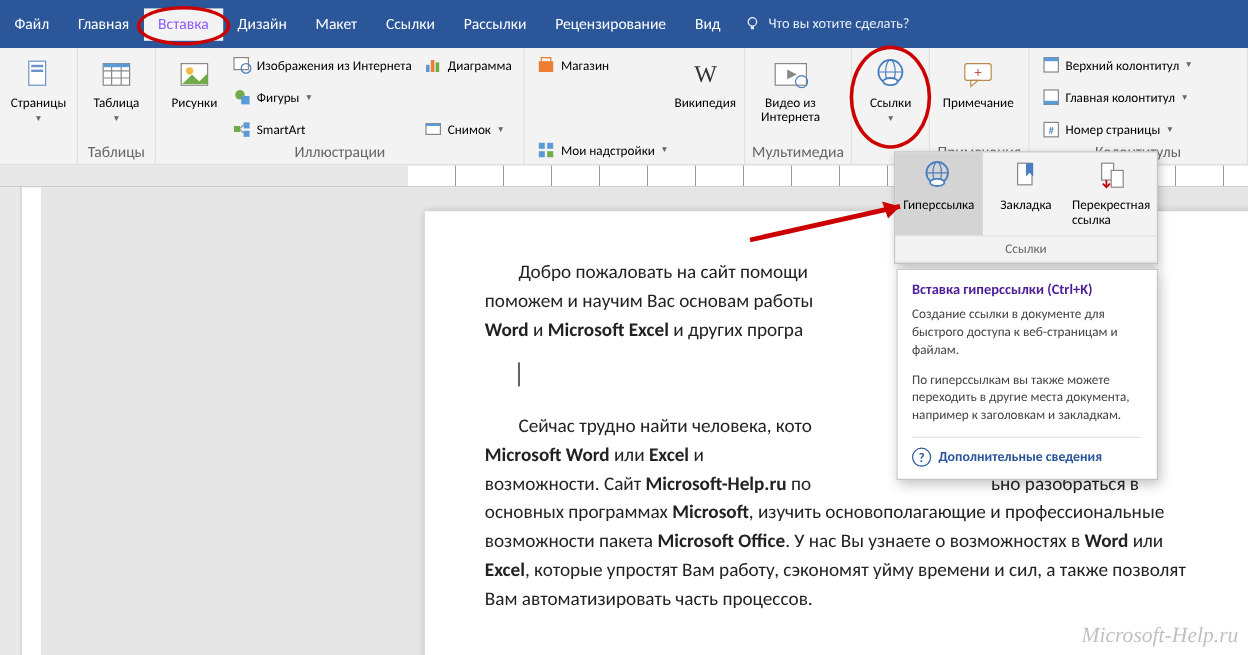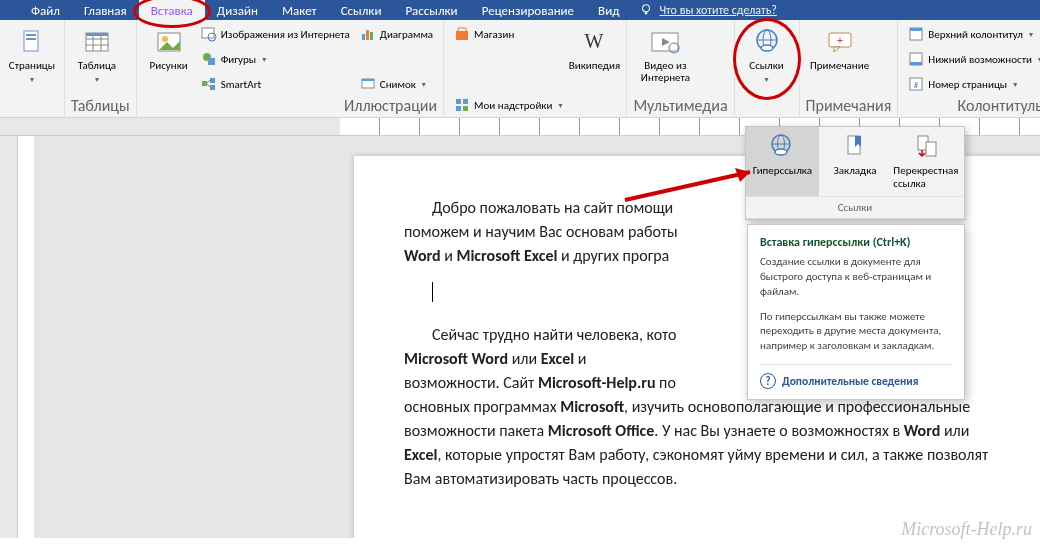"Файл" .tabs { height: 20px -> 40px; padding: 0 19px -> 0 0 }
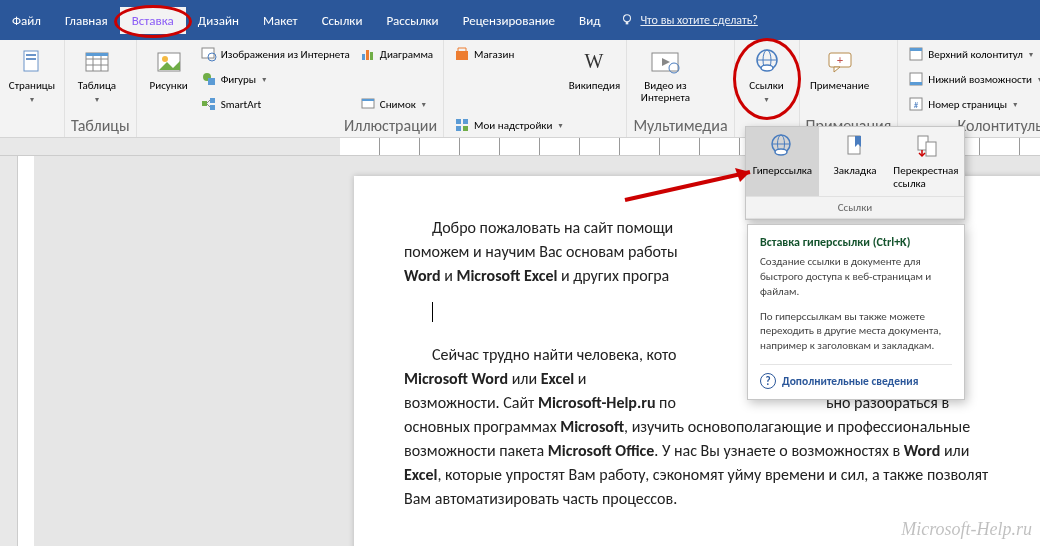"Что вы хотите сделать?" .tell-me { text-decoration: underline -> none }
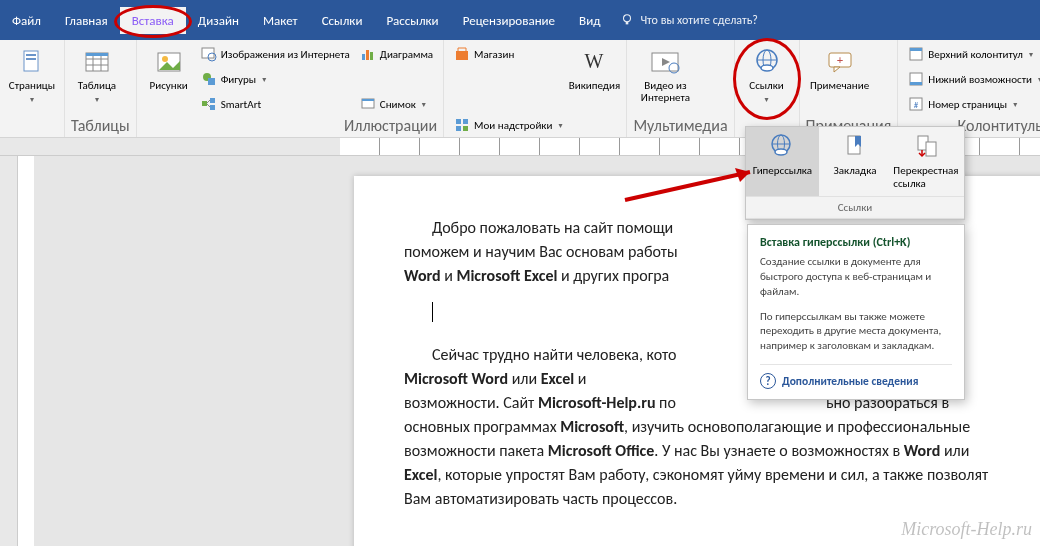"Нижний возможности" span { text: Нижний возможности -> Главная колонтитул }
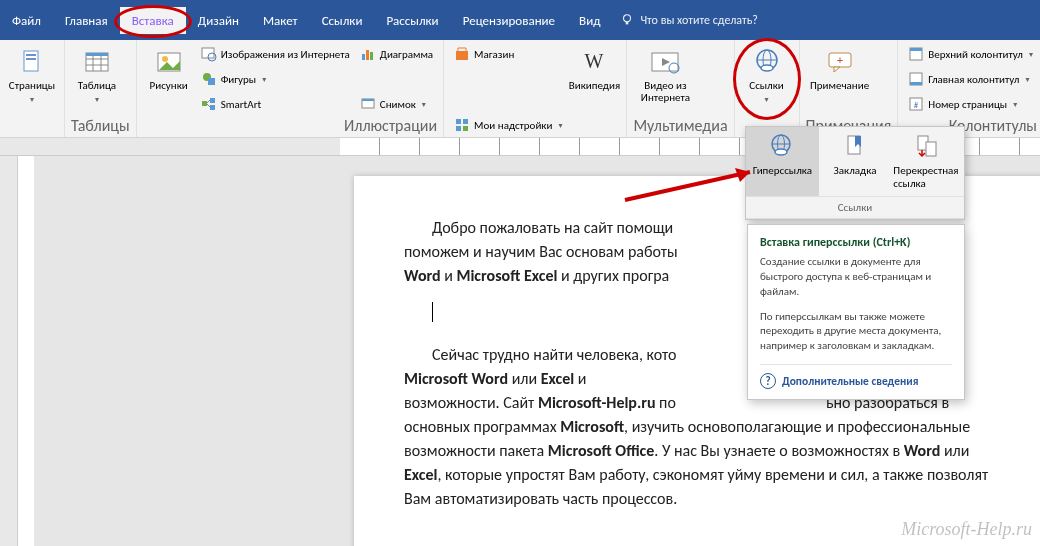"Таблицы" .group-label { font-size: 16px -> 13px; text-align: right -> center }
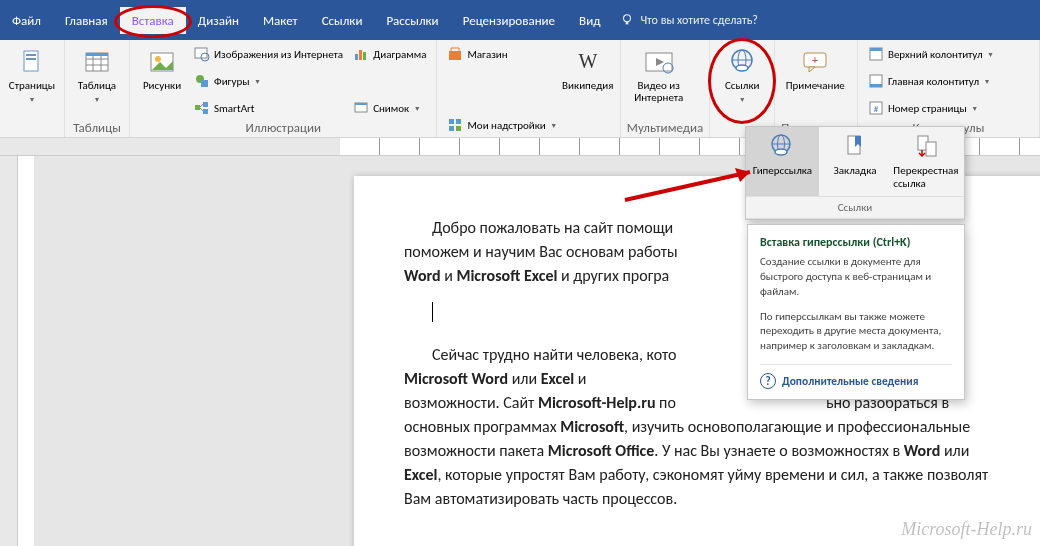"Вставка гиперссылки (Ctrl+K)" .tooltip .tt-title { color: #14532d -> #4c1d95 }
